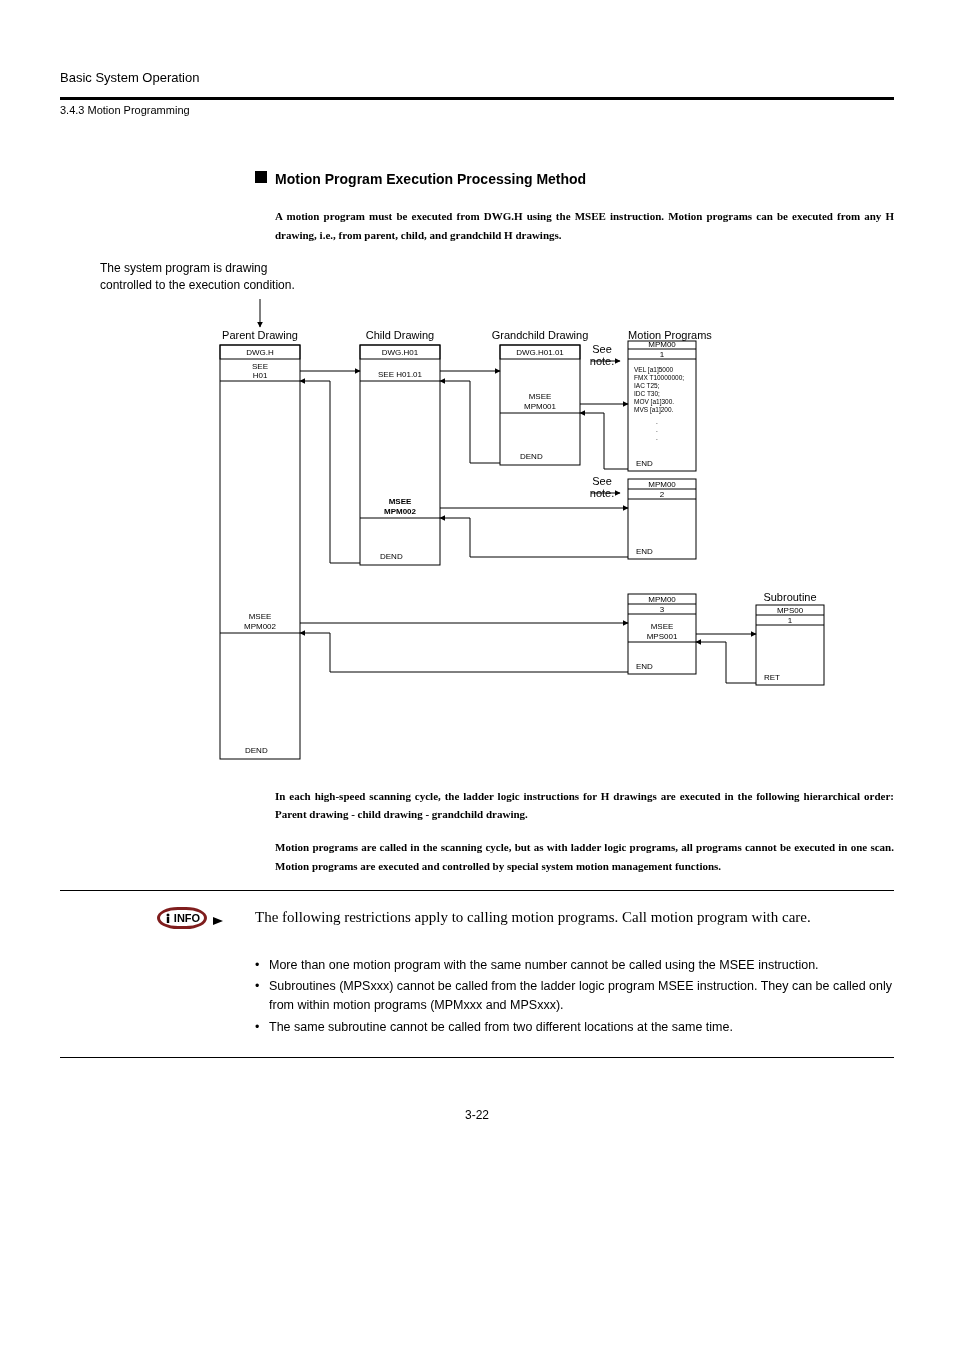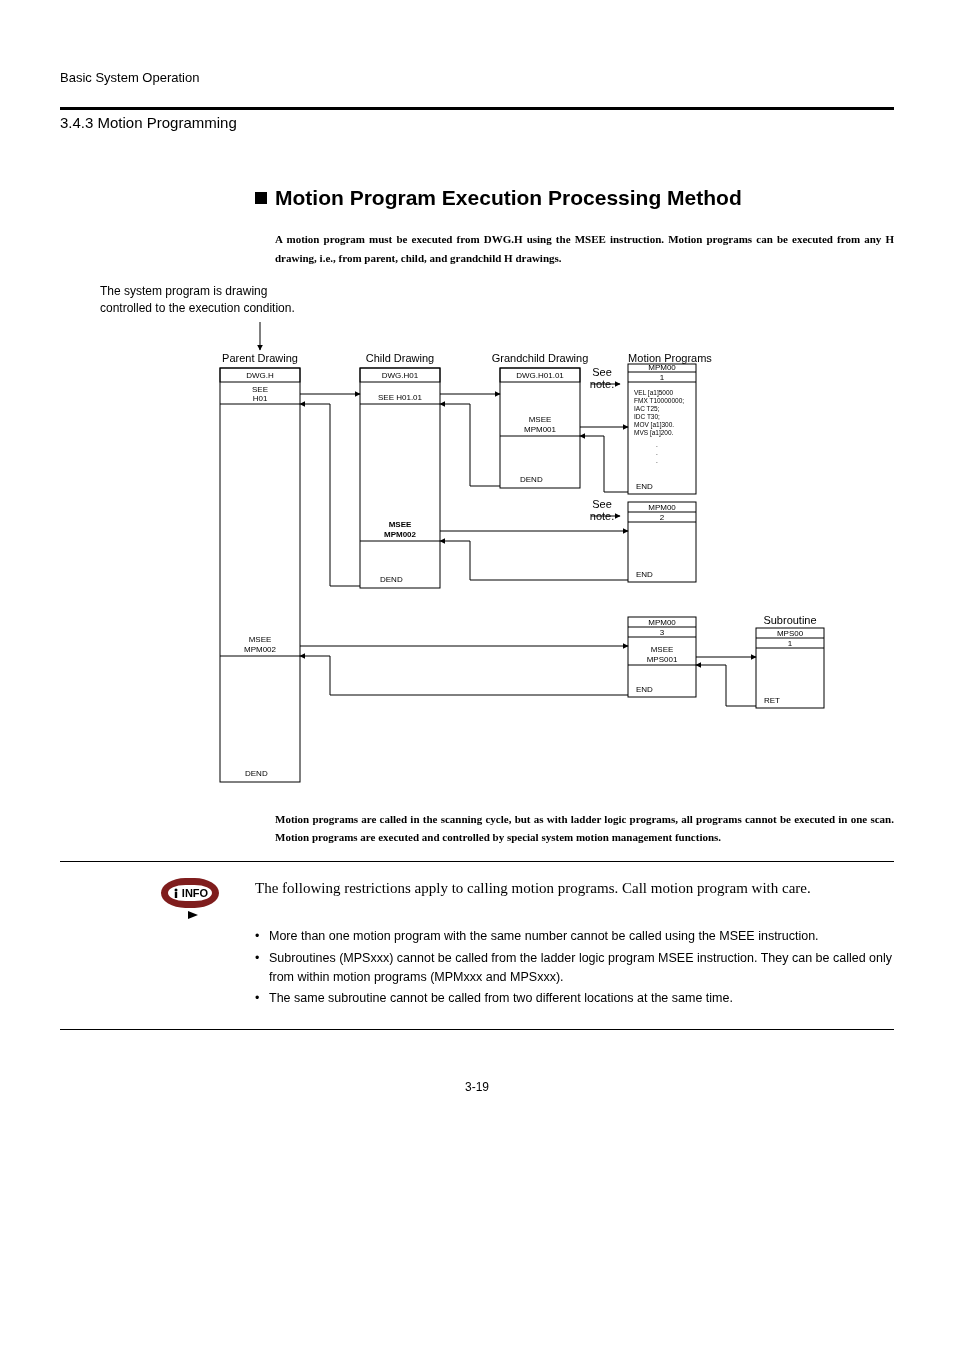"Basic System Operation" .header-top { padding-bottom: 22px -> 12px }
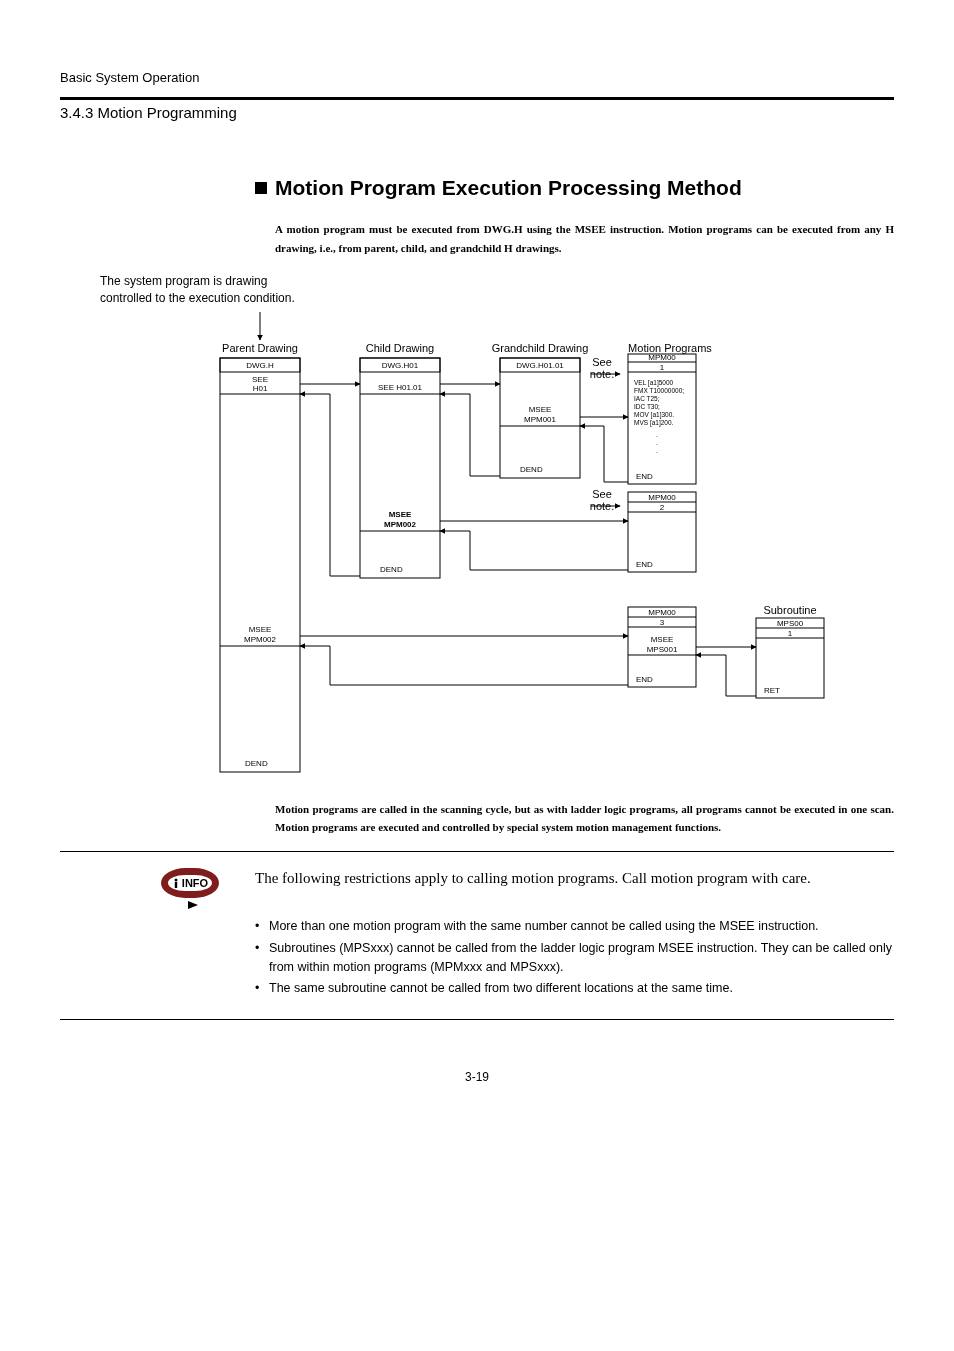"3.4.3 Motion Programming" .header-sub { font-size: 15px -> 11px }
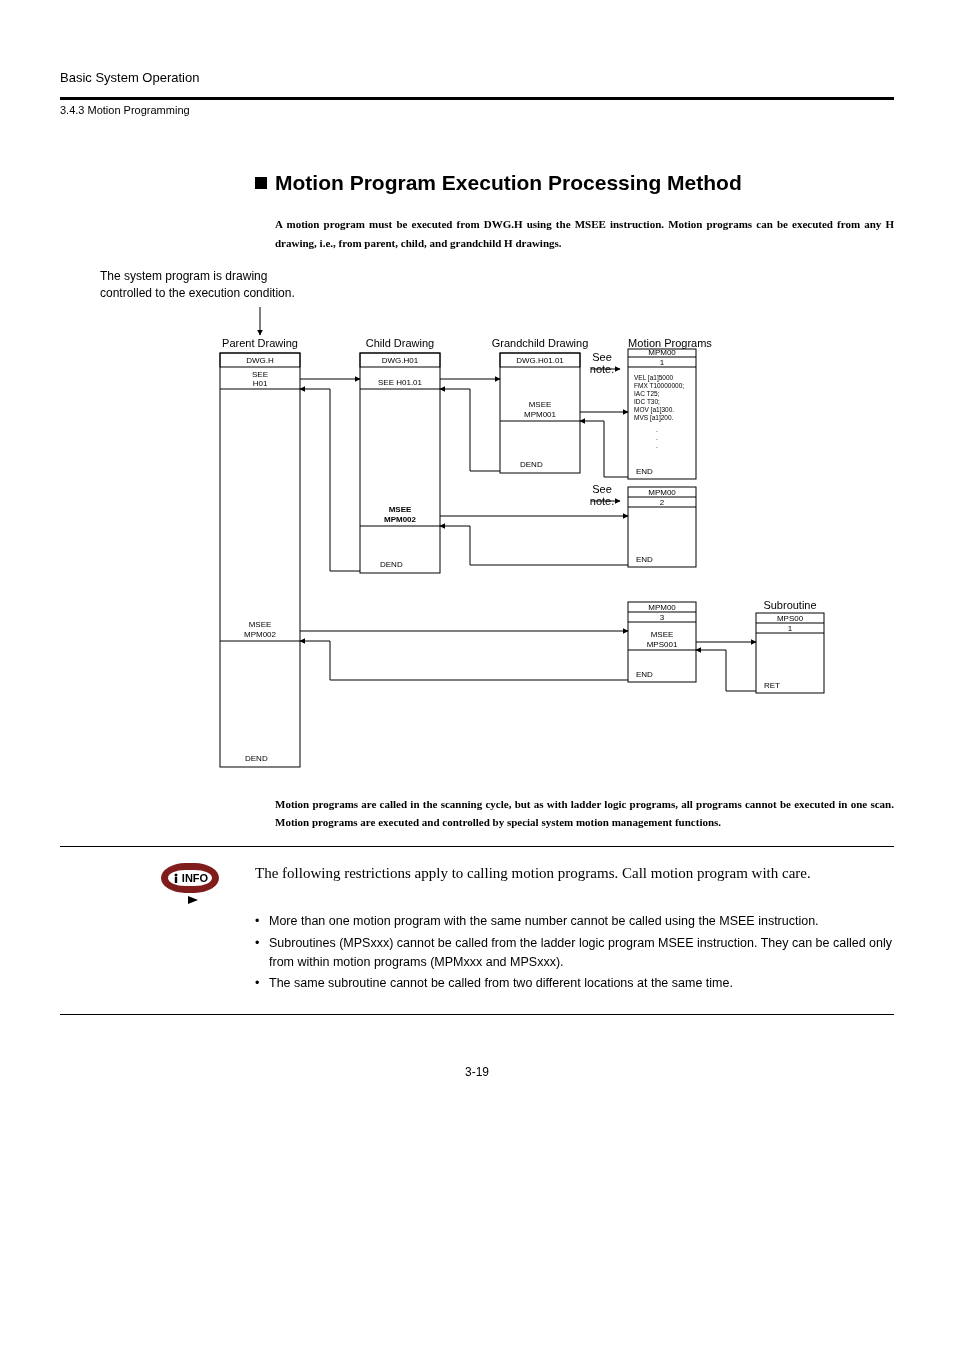"Motion Program Execution Processing" .heading { font-size: 21px -> 14px }
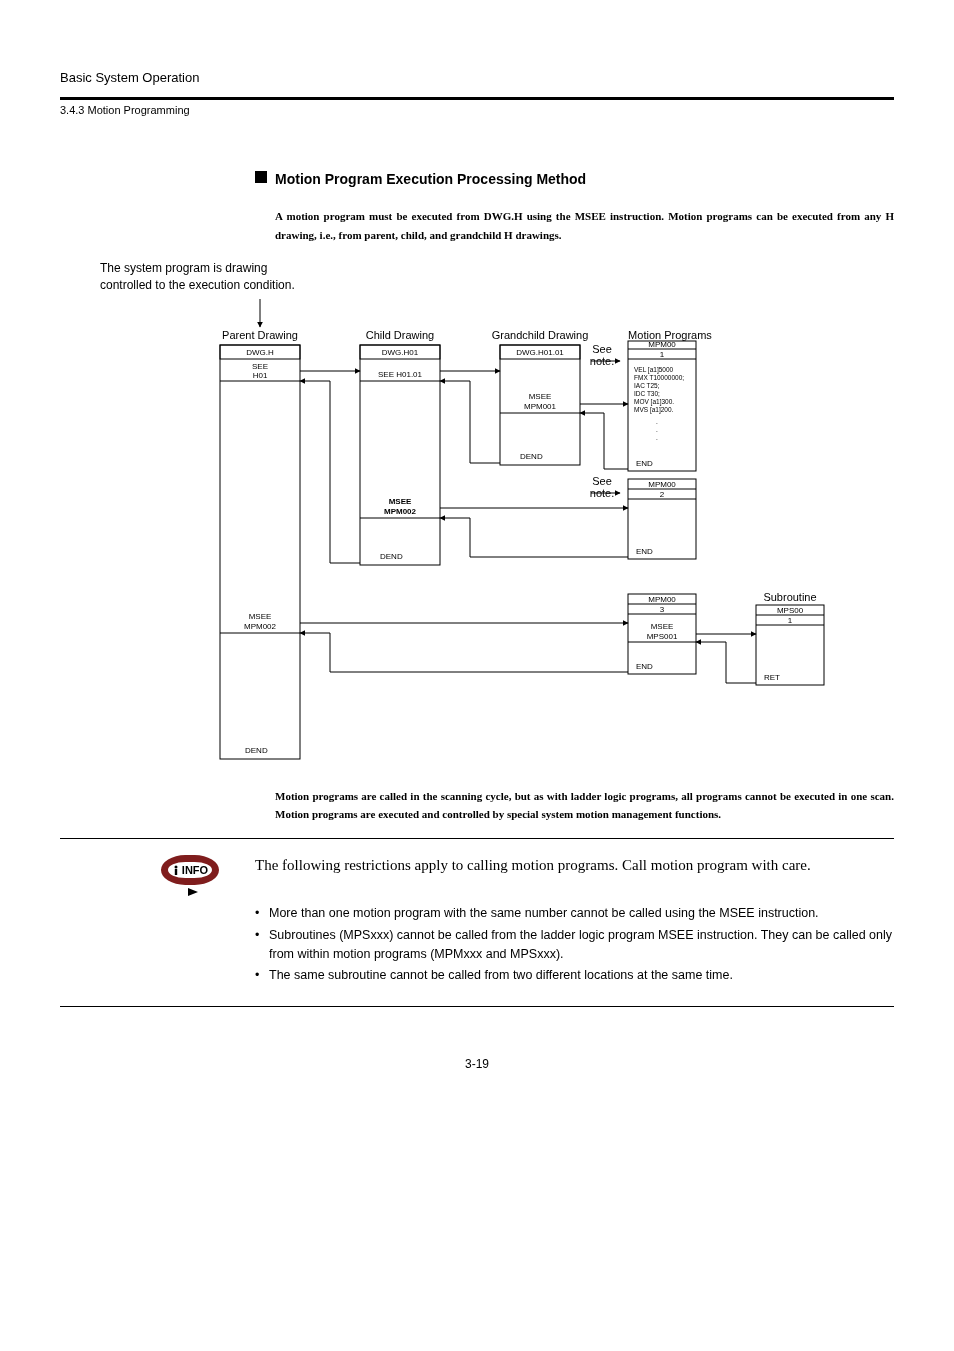"In each high-speed scanning cycle," div.para { html: none -> <div>In each high-speed scanning cycle, the ladder logic instructions for H drawings are executed in the following hierarchical order: Parent drawing - child drawing - grandchild drawing.</div> }
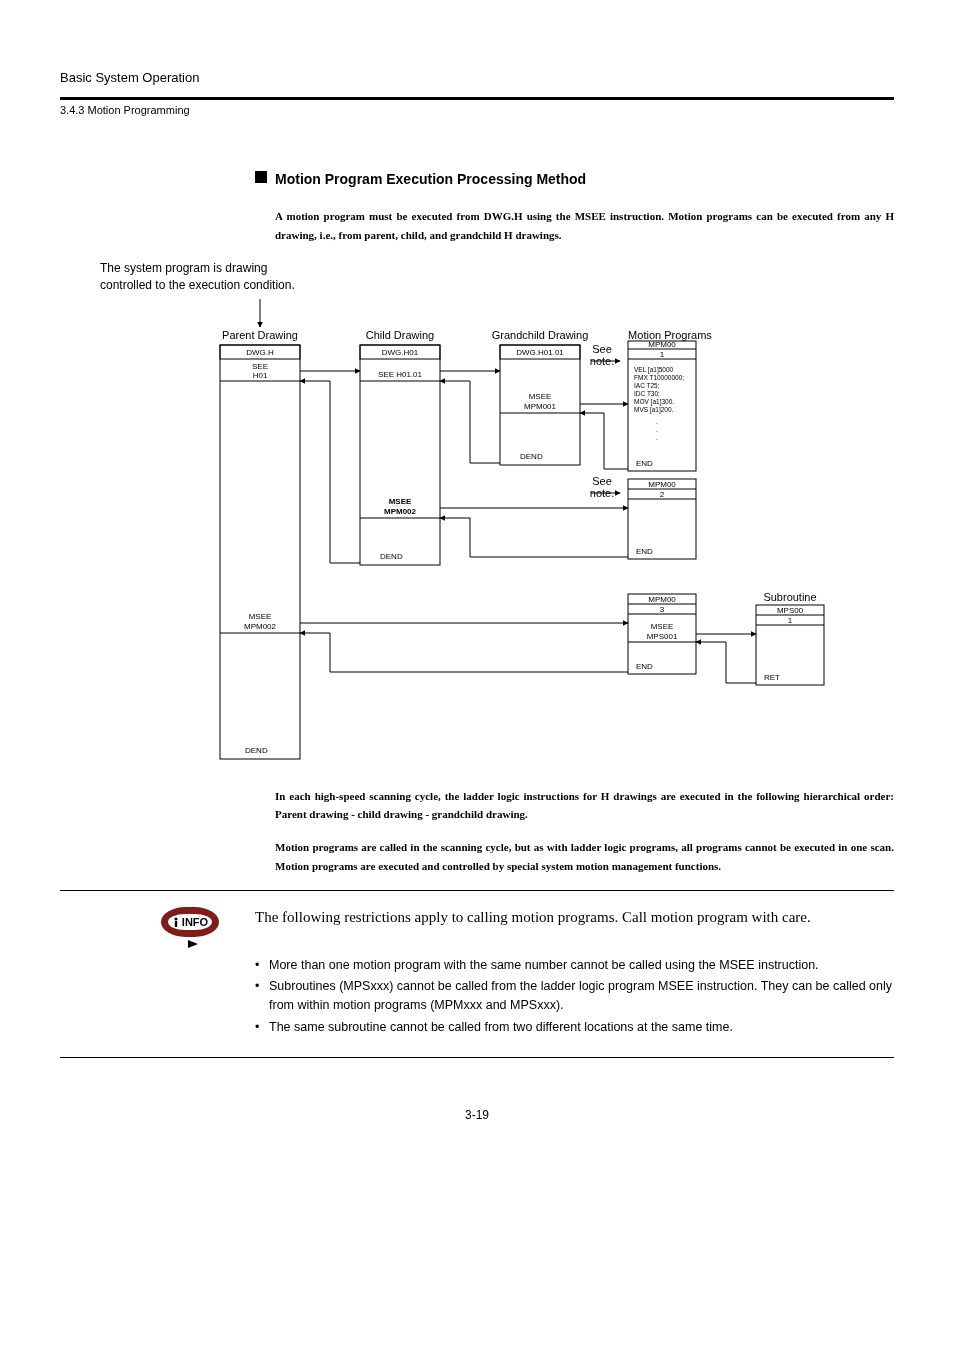"INFO" .info-badge .oval { border: 7px solid #7f1d1d -> 3px solid #7f1d1d }
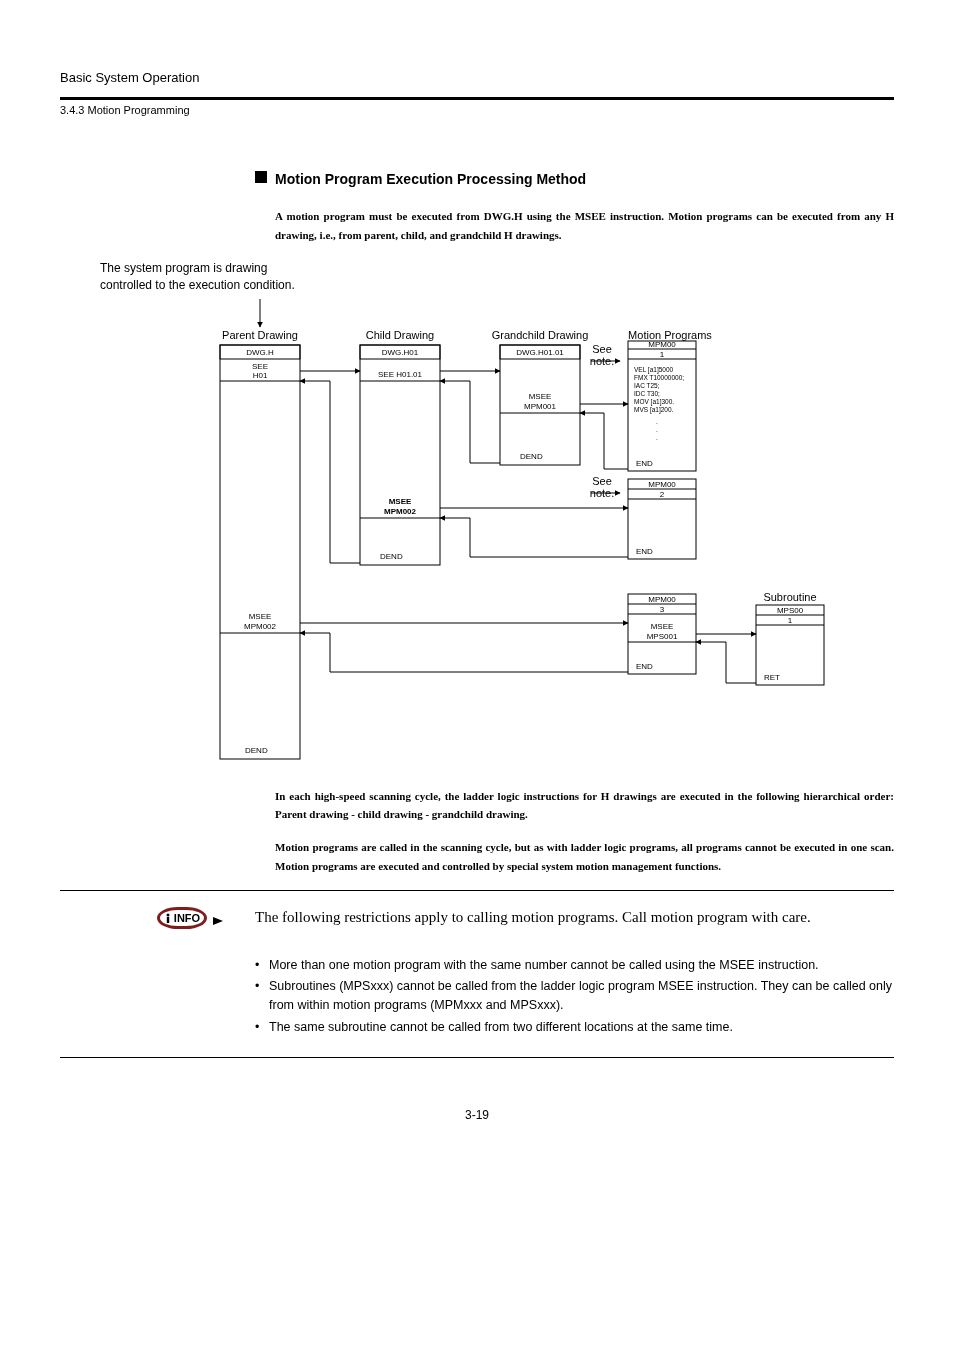"3-19" div.page-num { text: 3-19 -> 3-22 }
